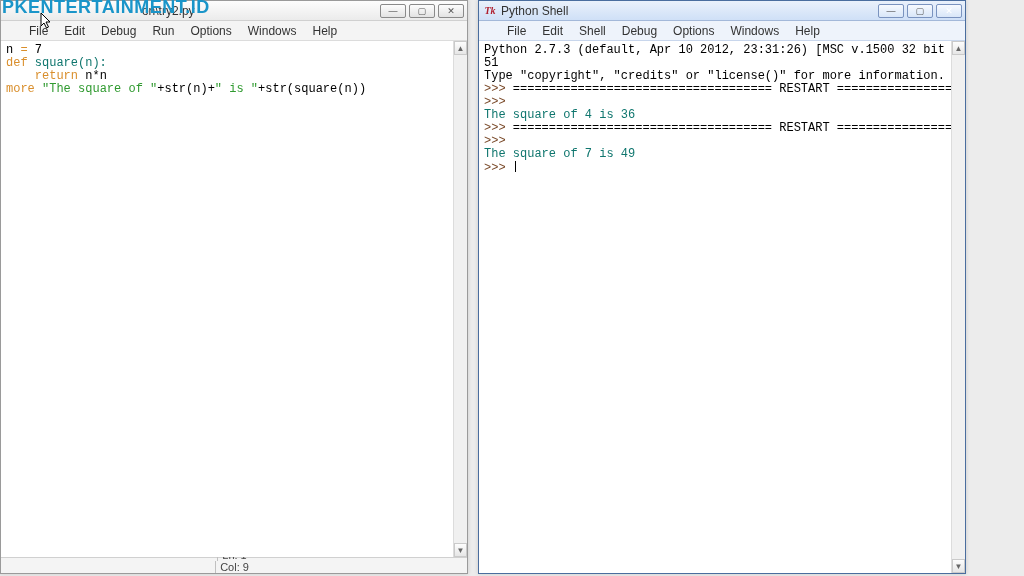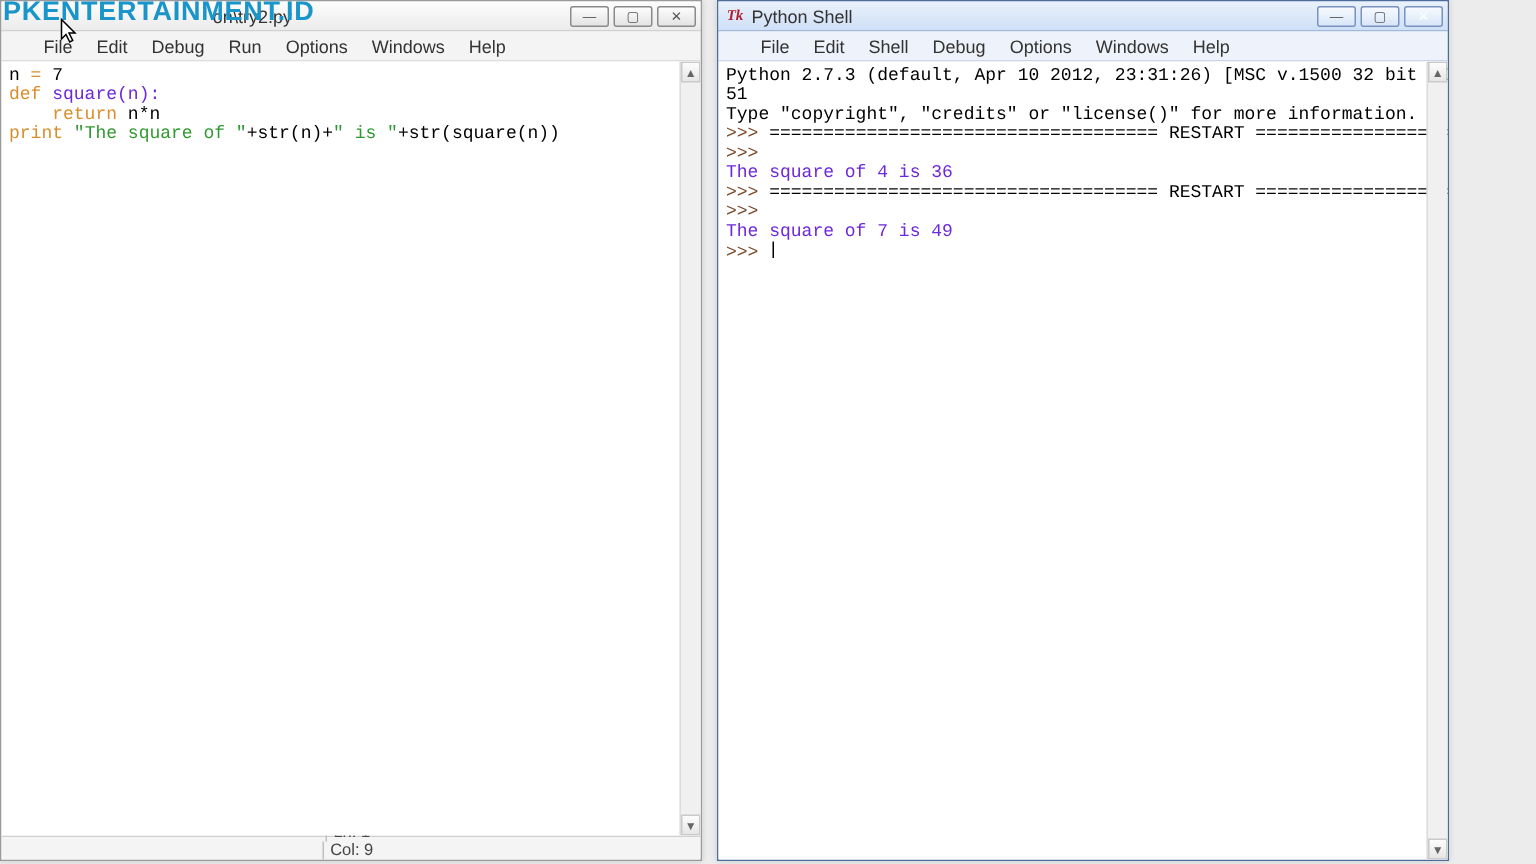"square(n):" .tok-def { color: #6d28d9 -> #0f766e }
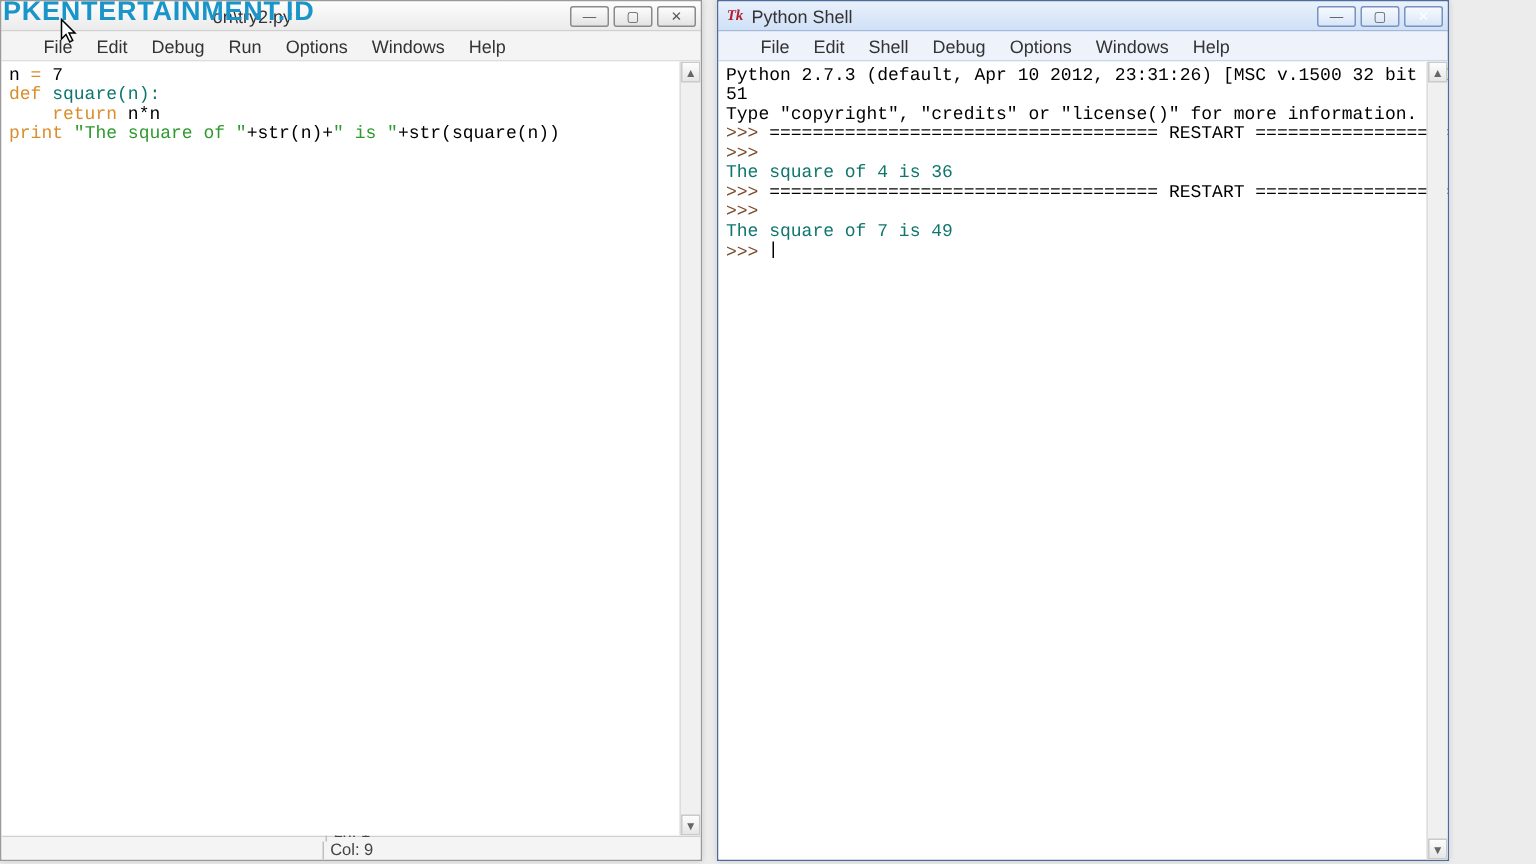"print" span.tok-kw { text: print -> more }
